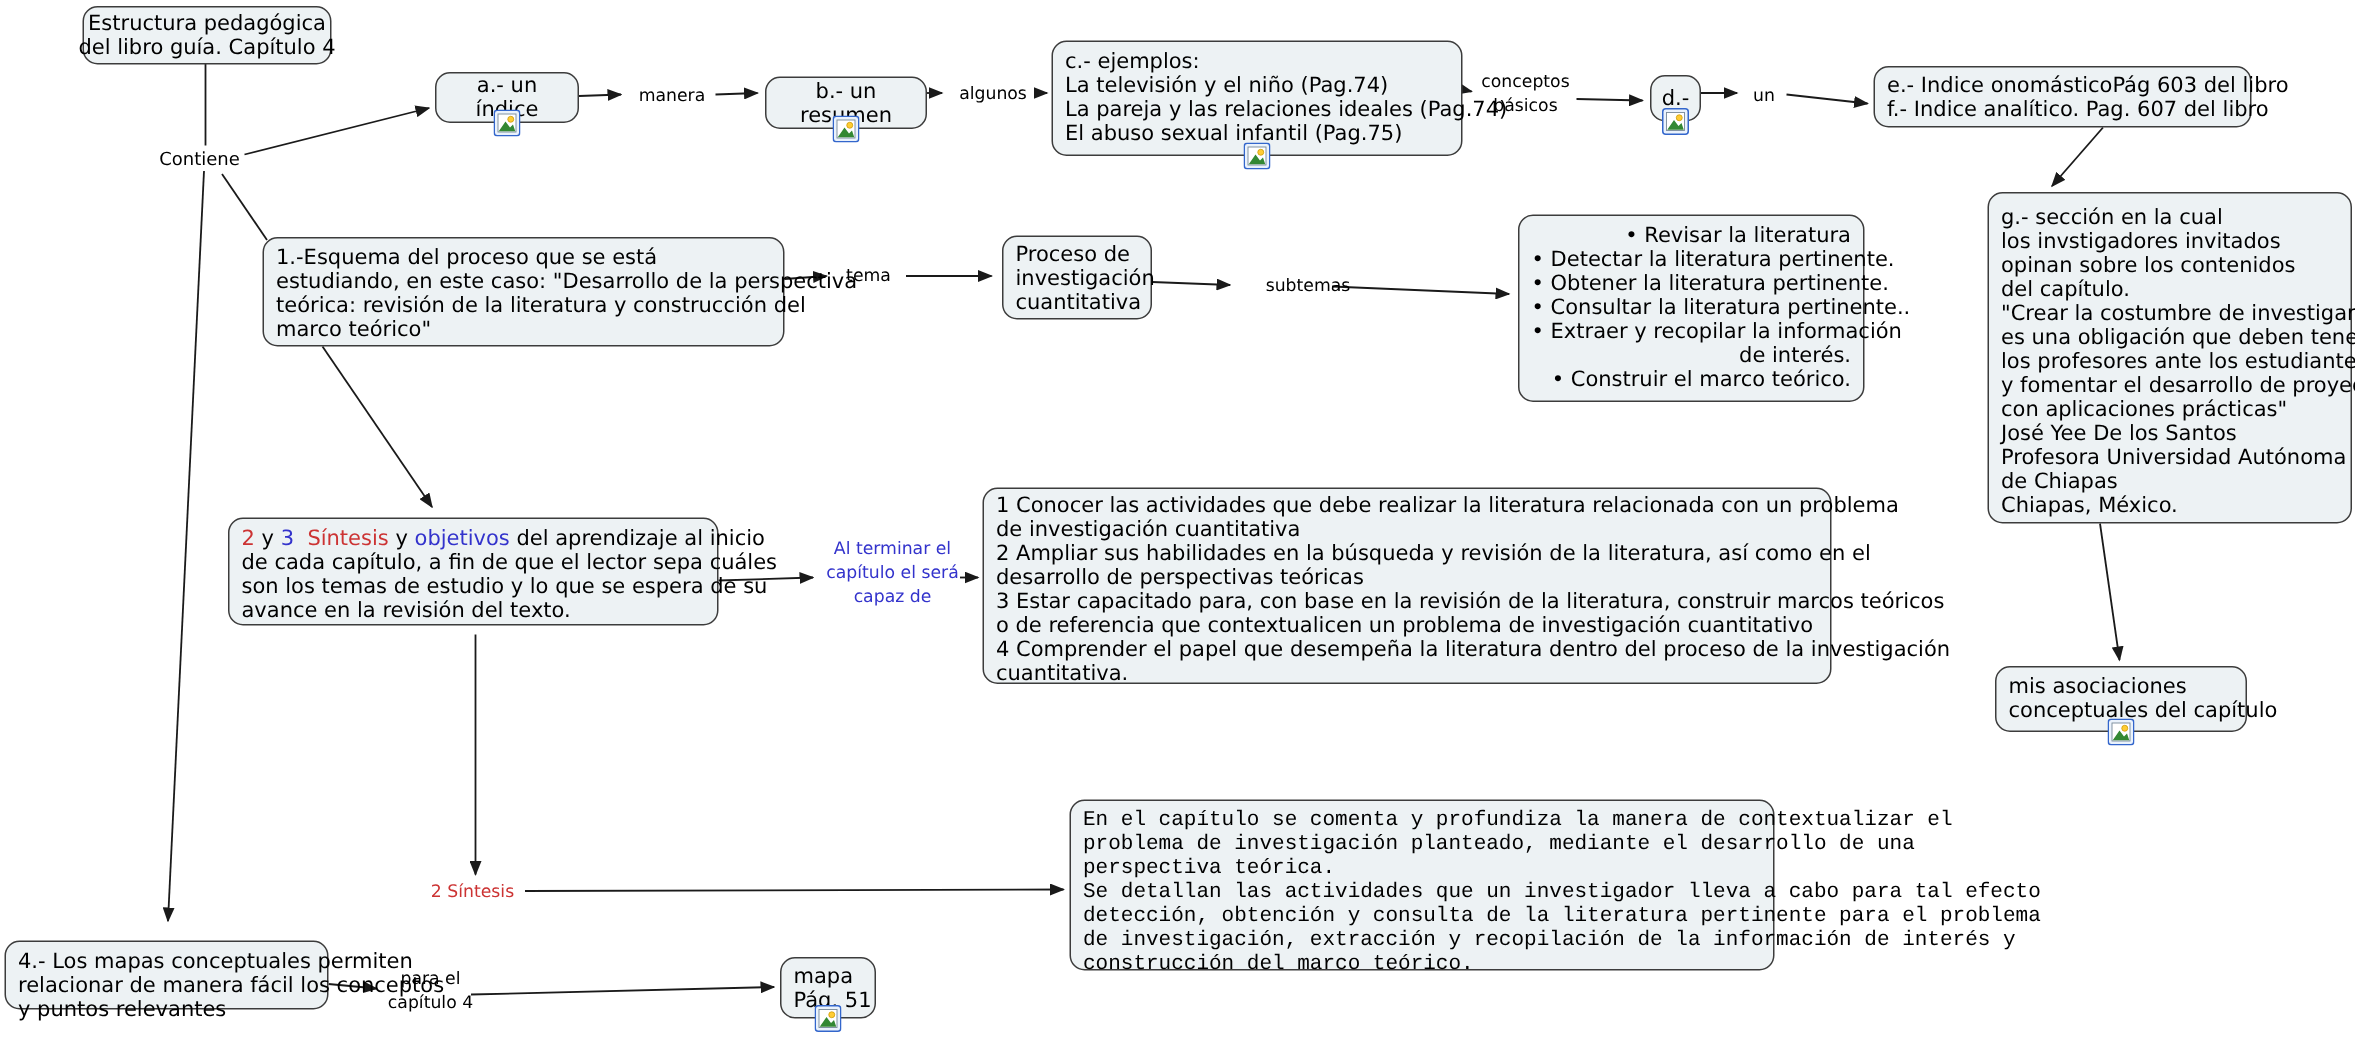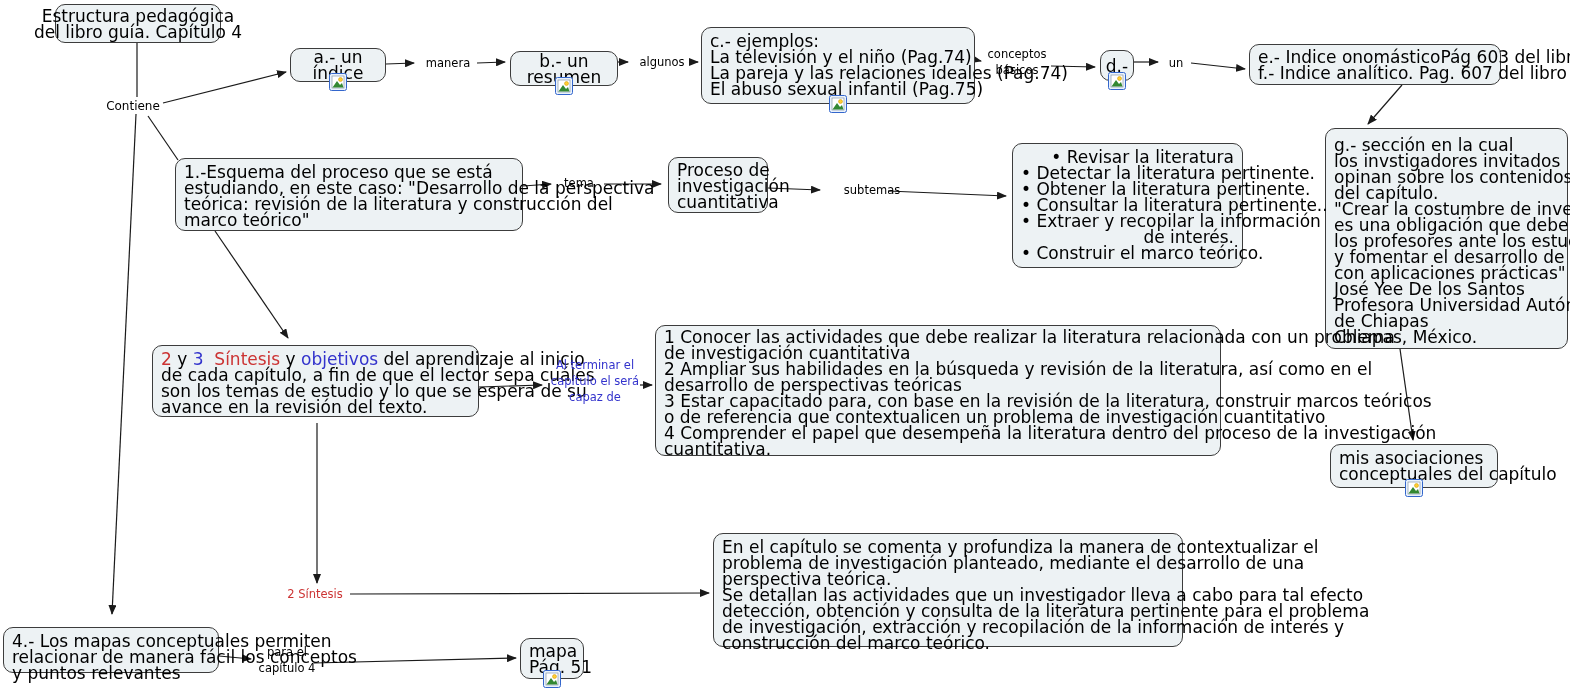"Estructura pedagógica" .node { font-size: 17px -> 14px }
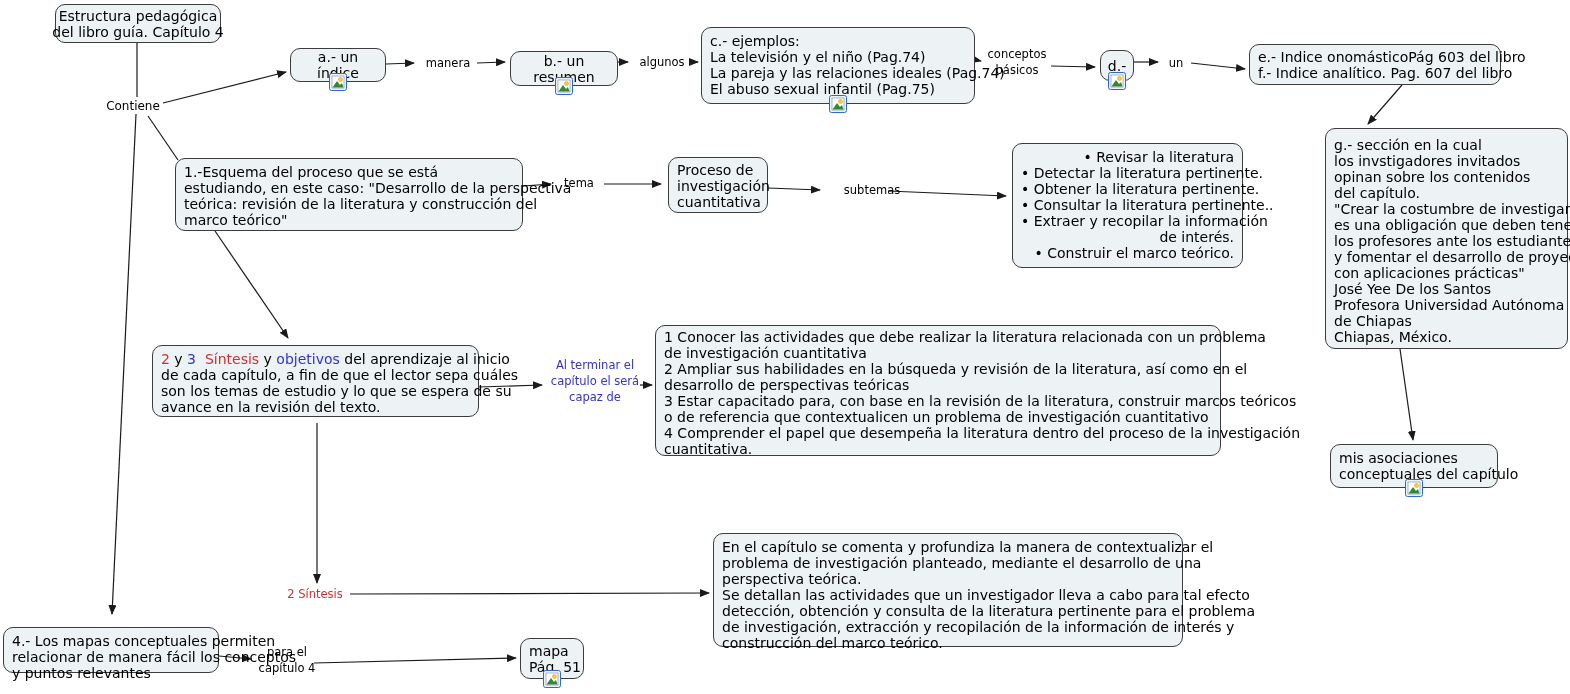"En el capítulo se comenta" div.node { font-family: none -> Liberation Mono, monospace }
